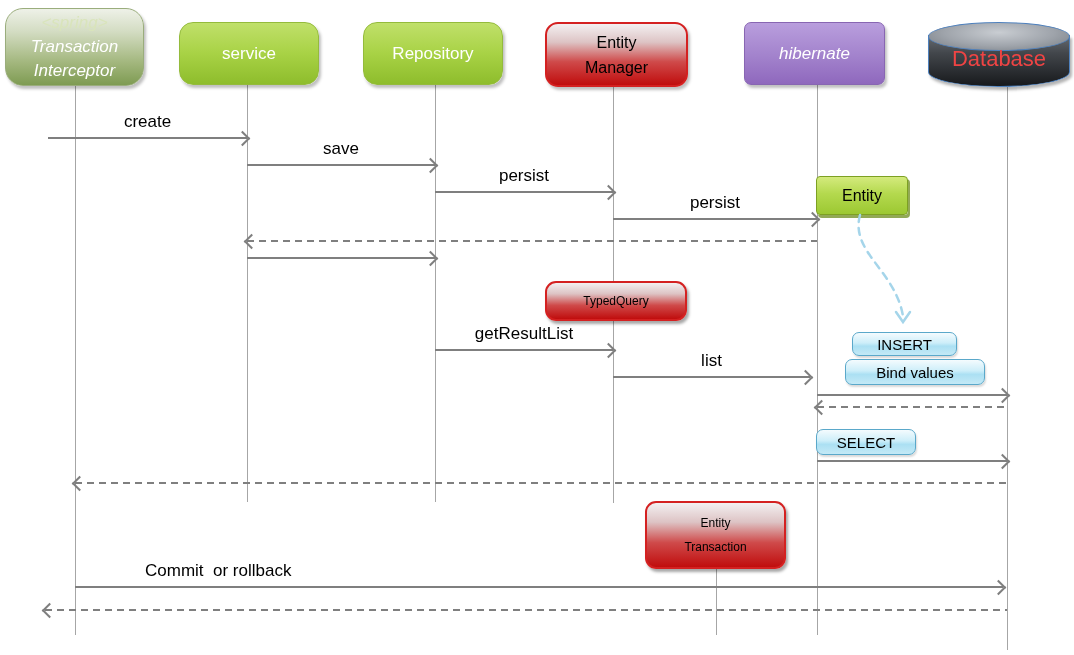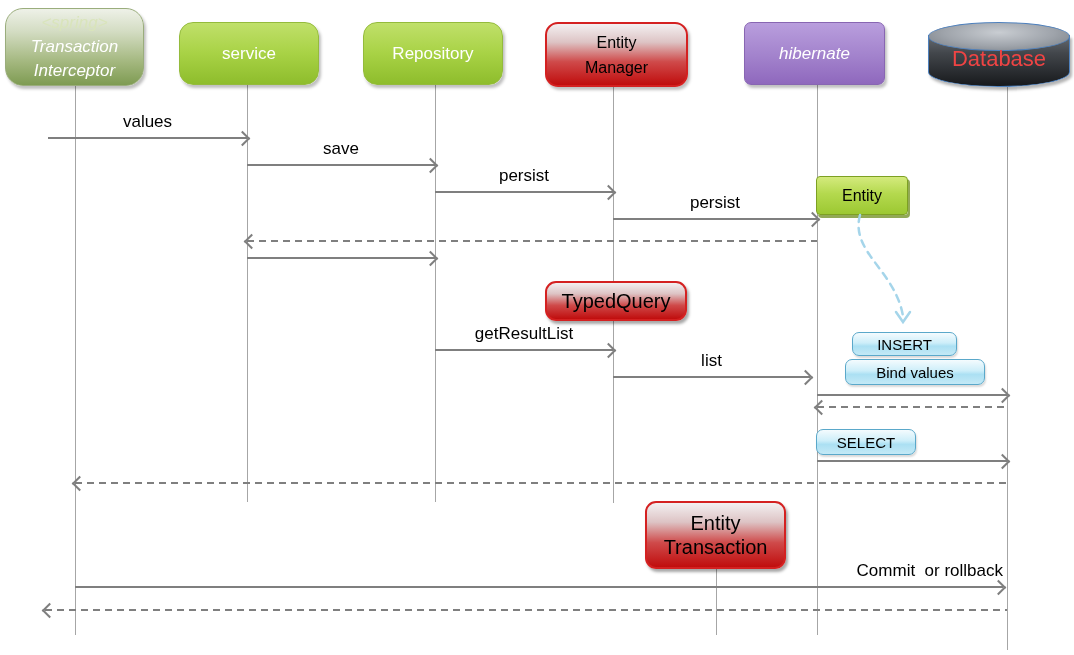"values" span.msg-label { text: values -> create }
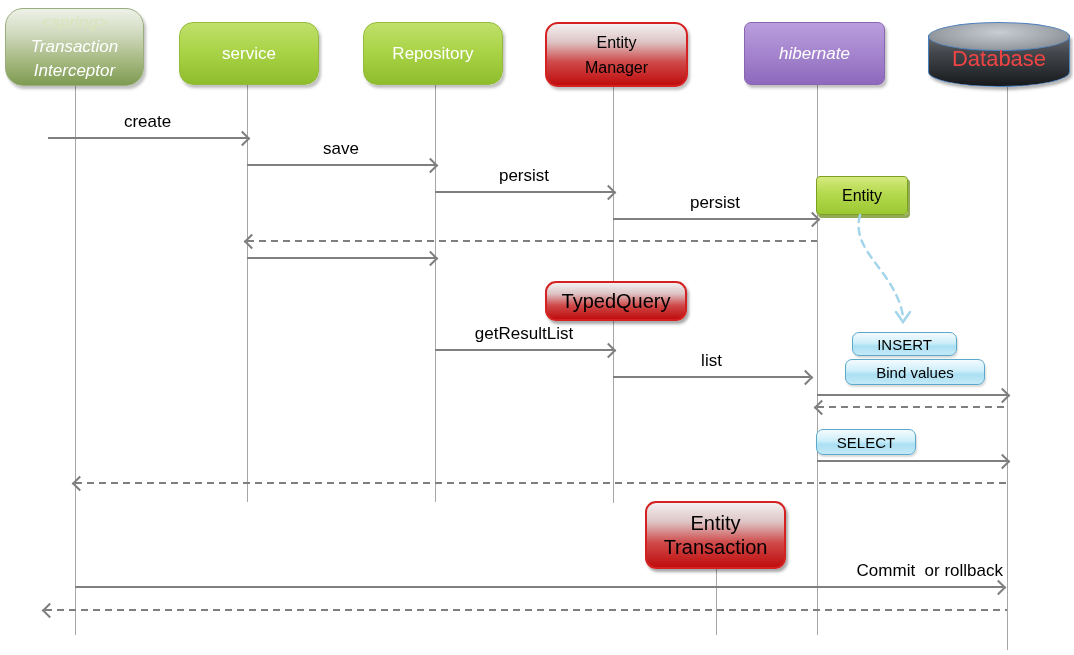"TypedQuery" .note-red { font-size: 20px -> 12px }
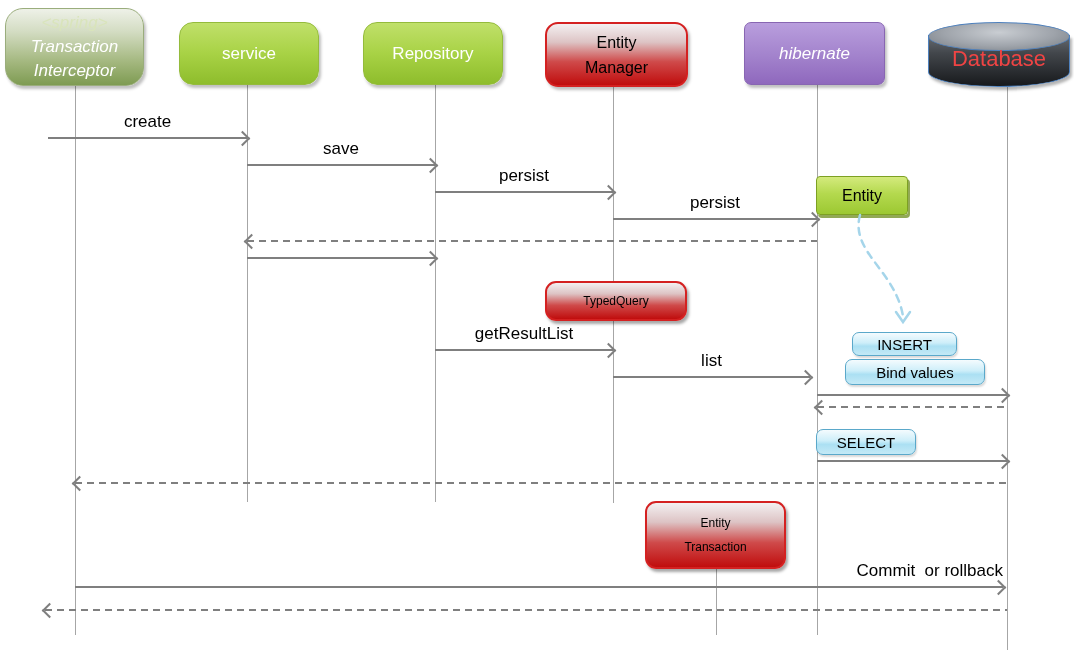"Commit or rollback" .msg-label.left { text-align: right -> left }
